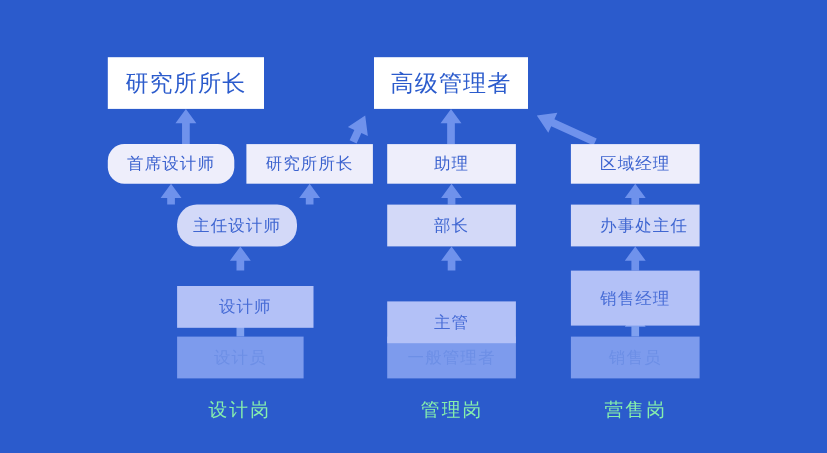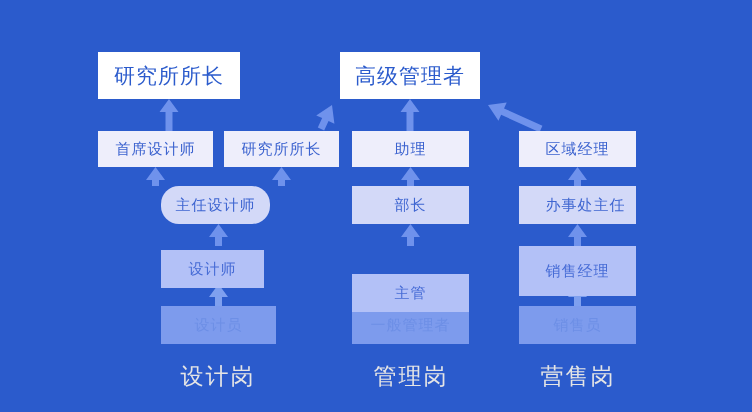"首席设计师" div.node { border-radius: none -> 15px }
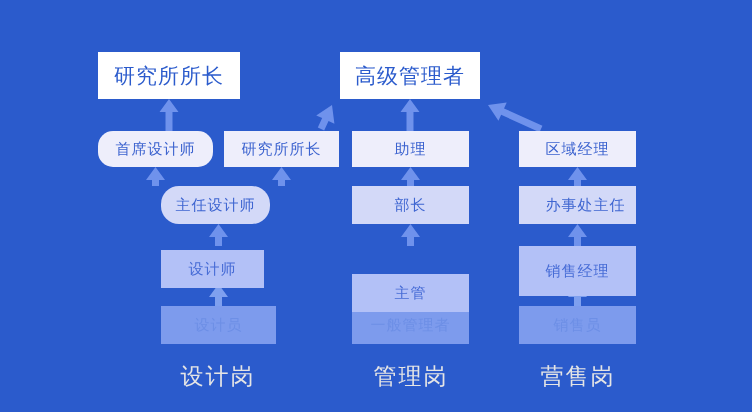"设计师" div.node { top: 250px -> 260px; width: 103px -> 124px }
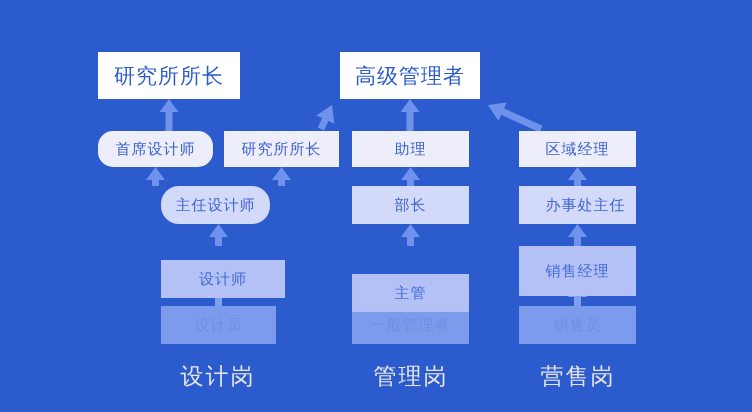"设计岗" .col-label { color: #e5e5e5 -> #86efac; font-size: 23px -> 17px }
